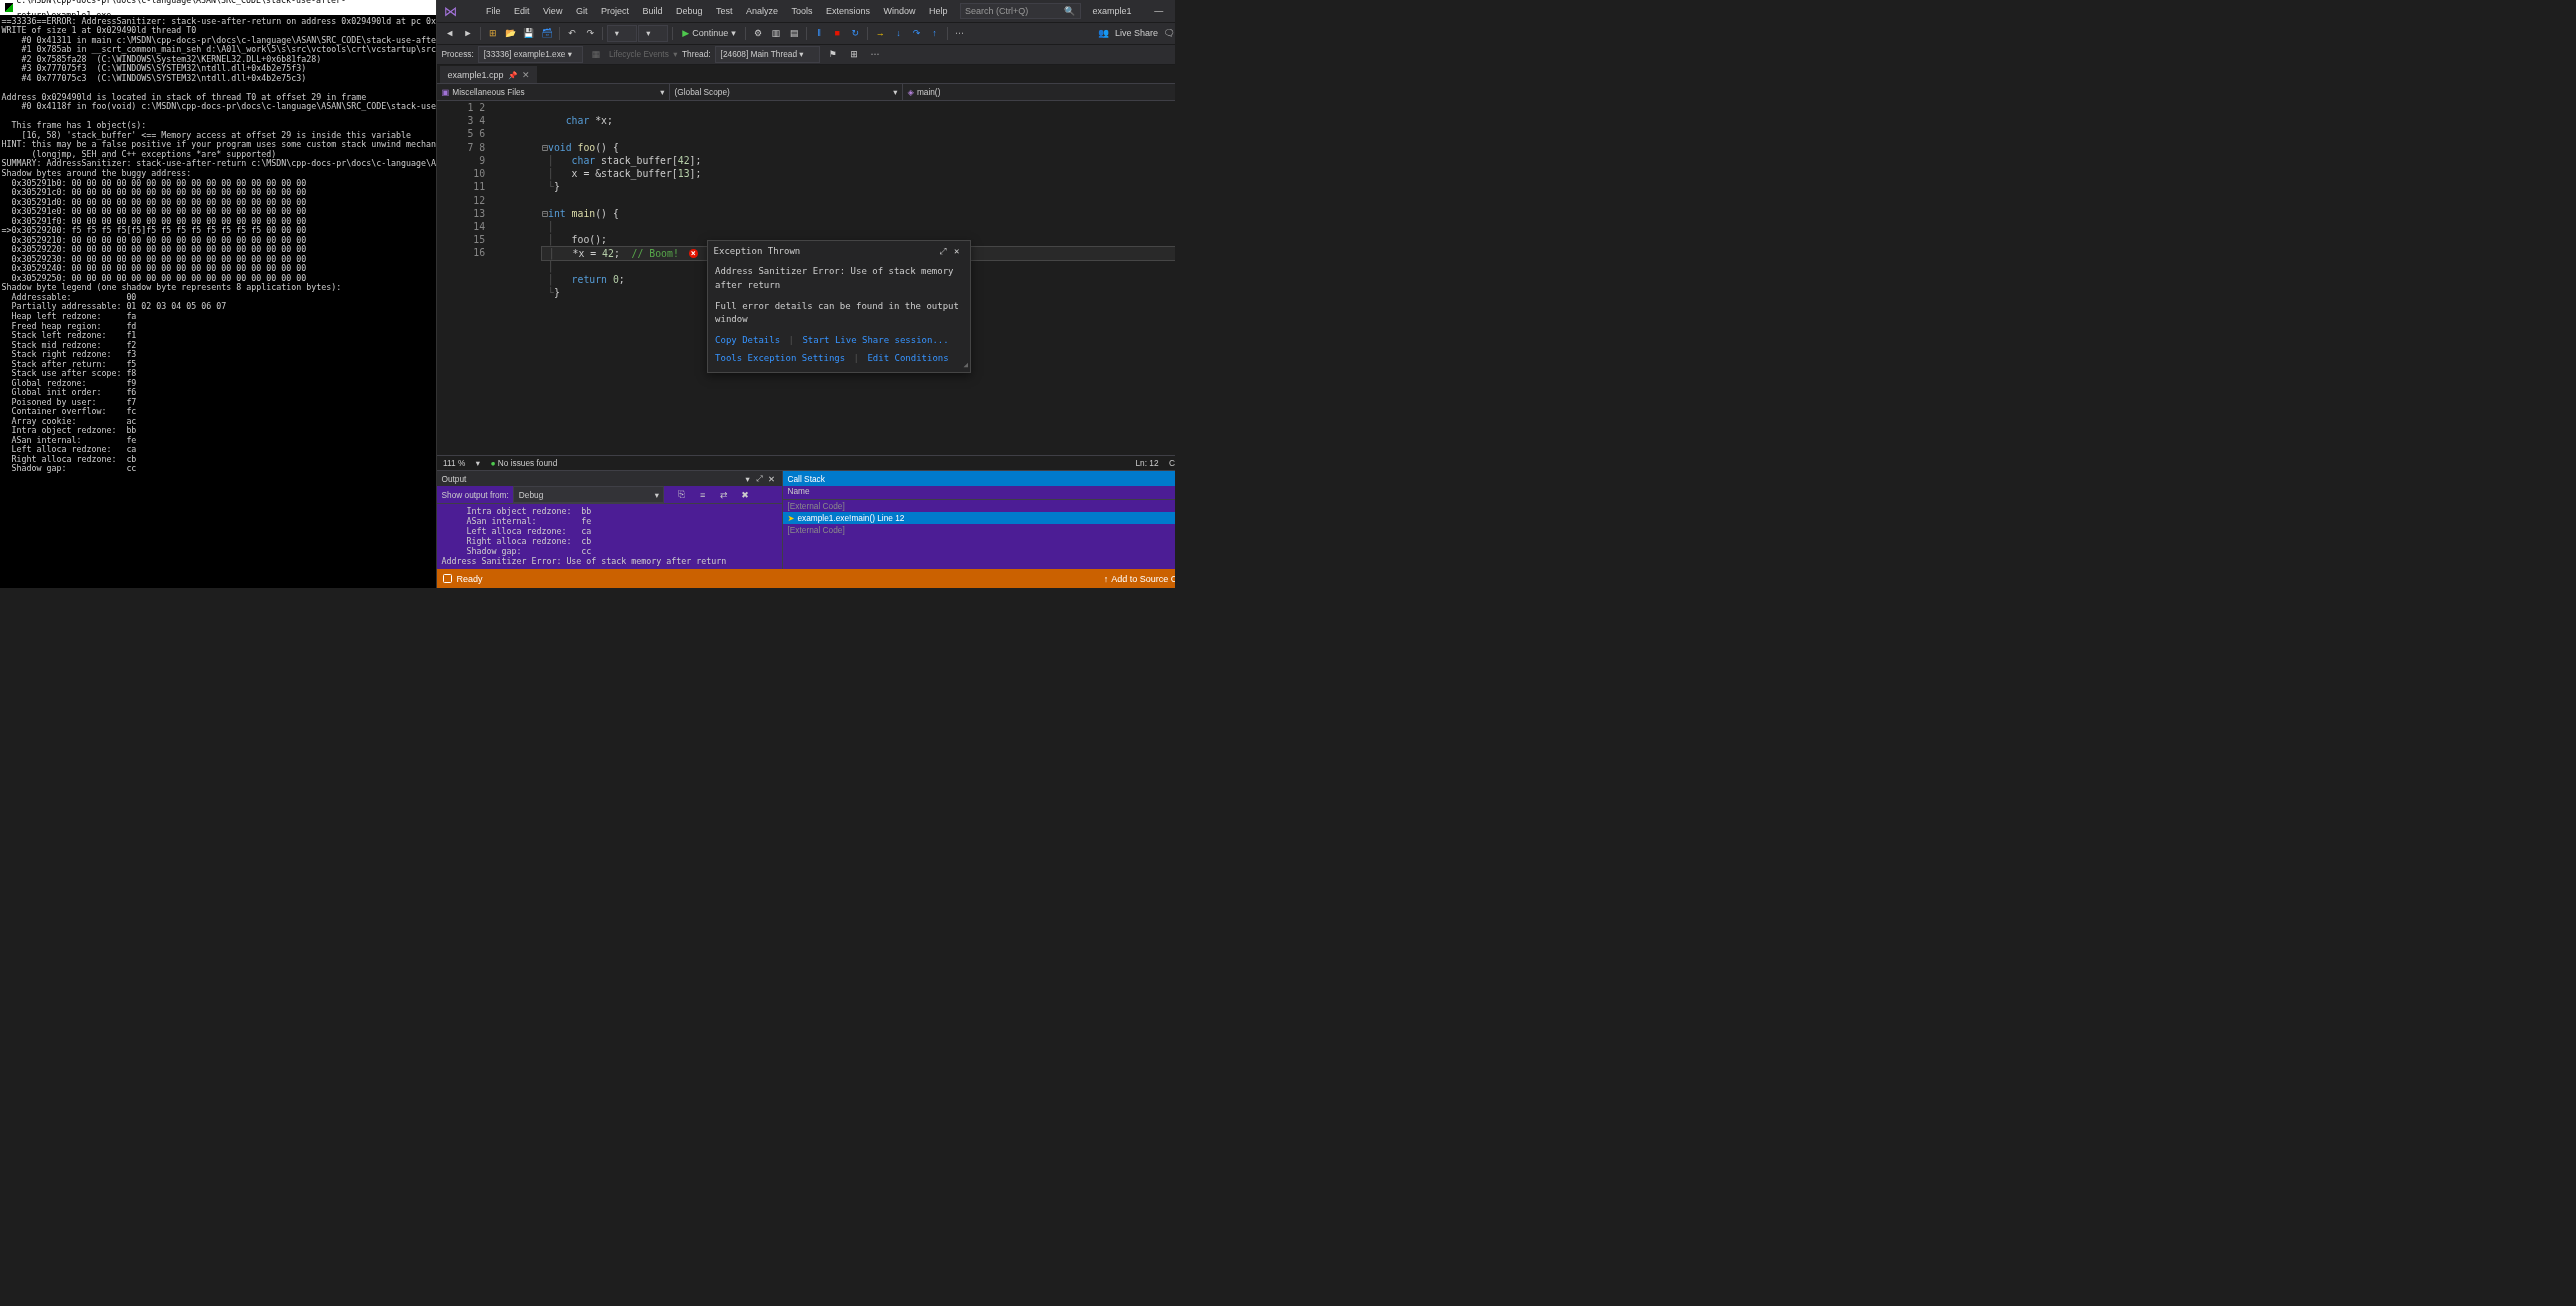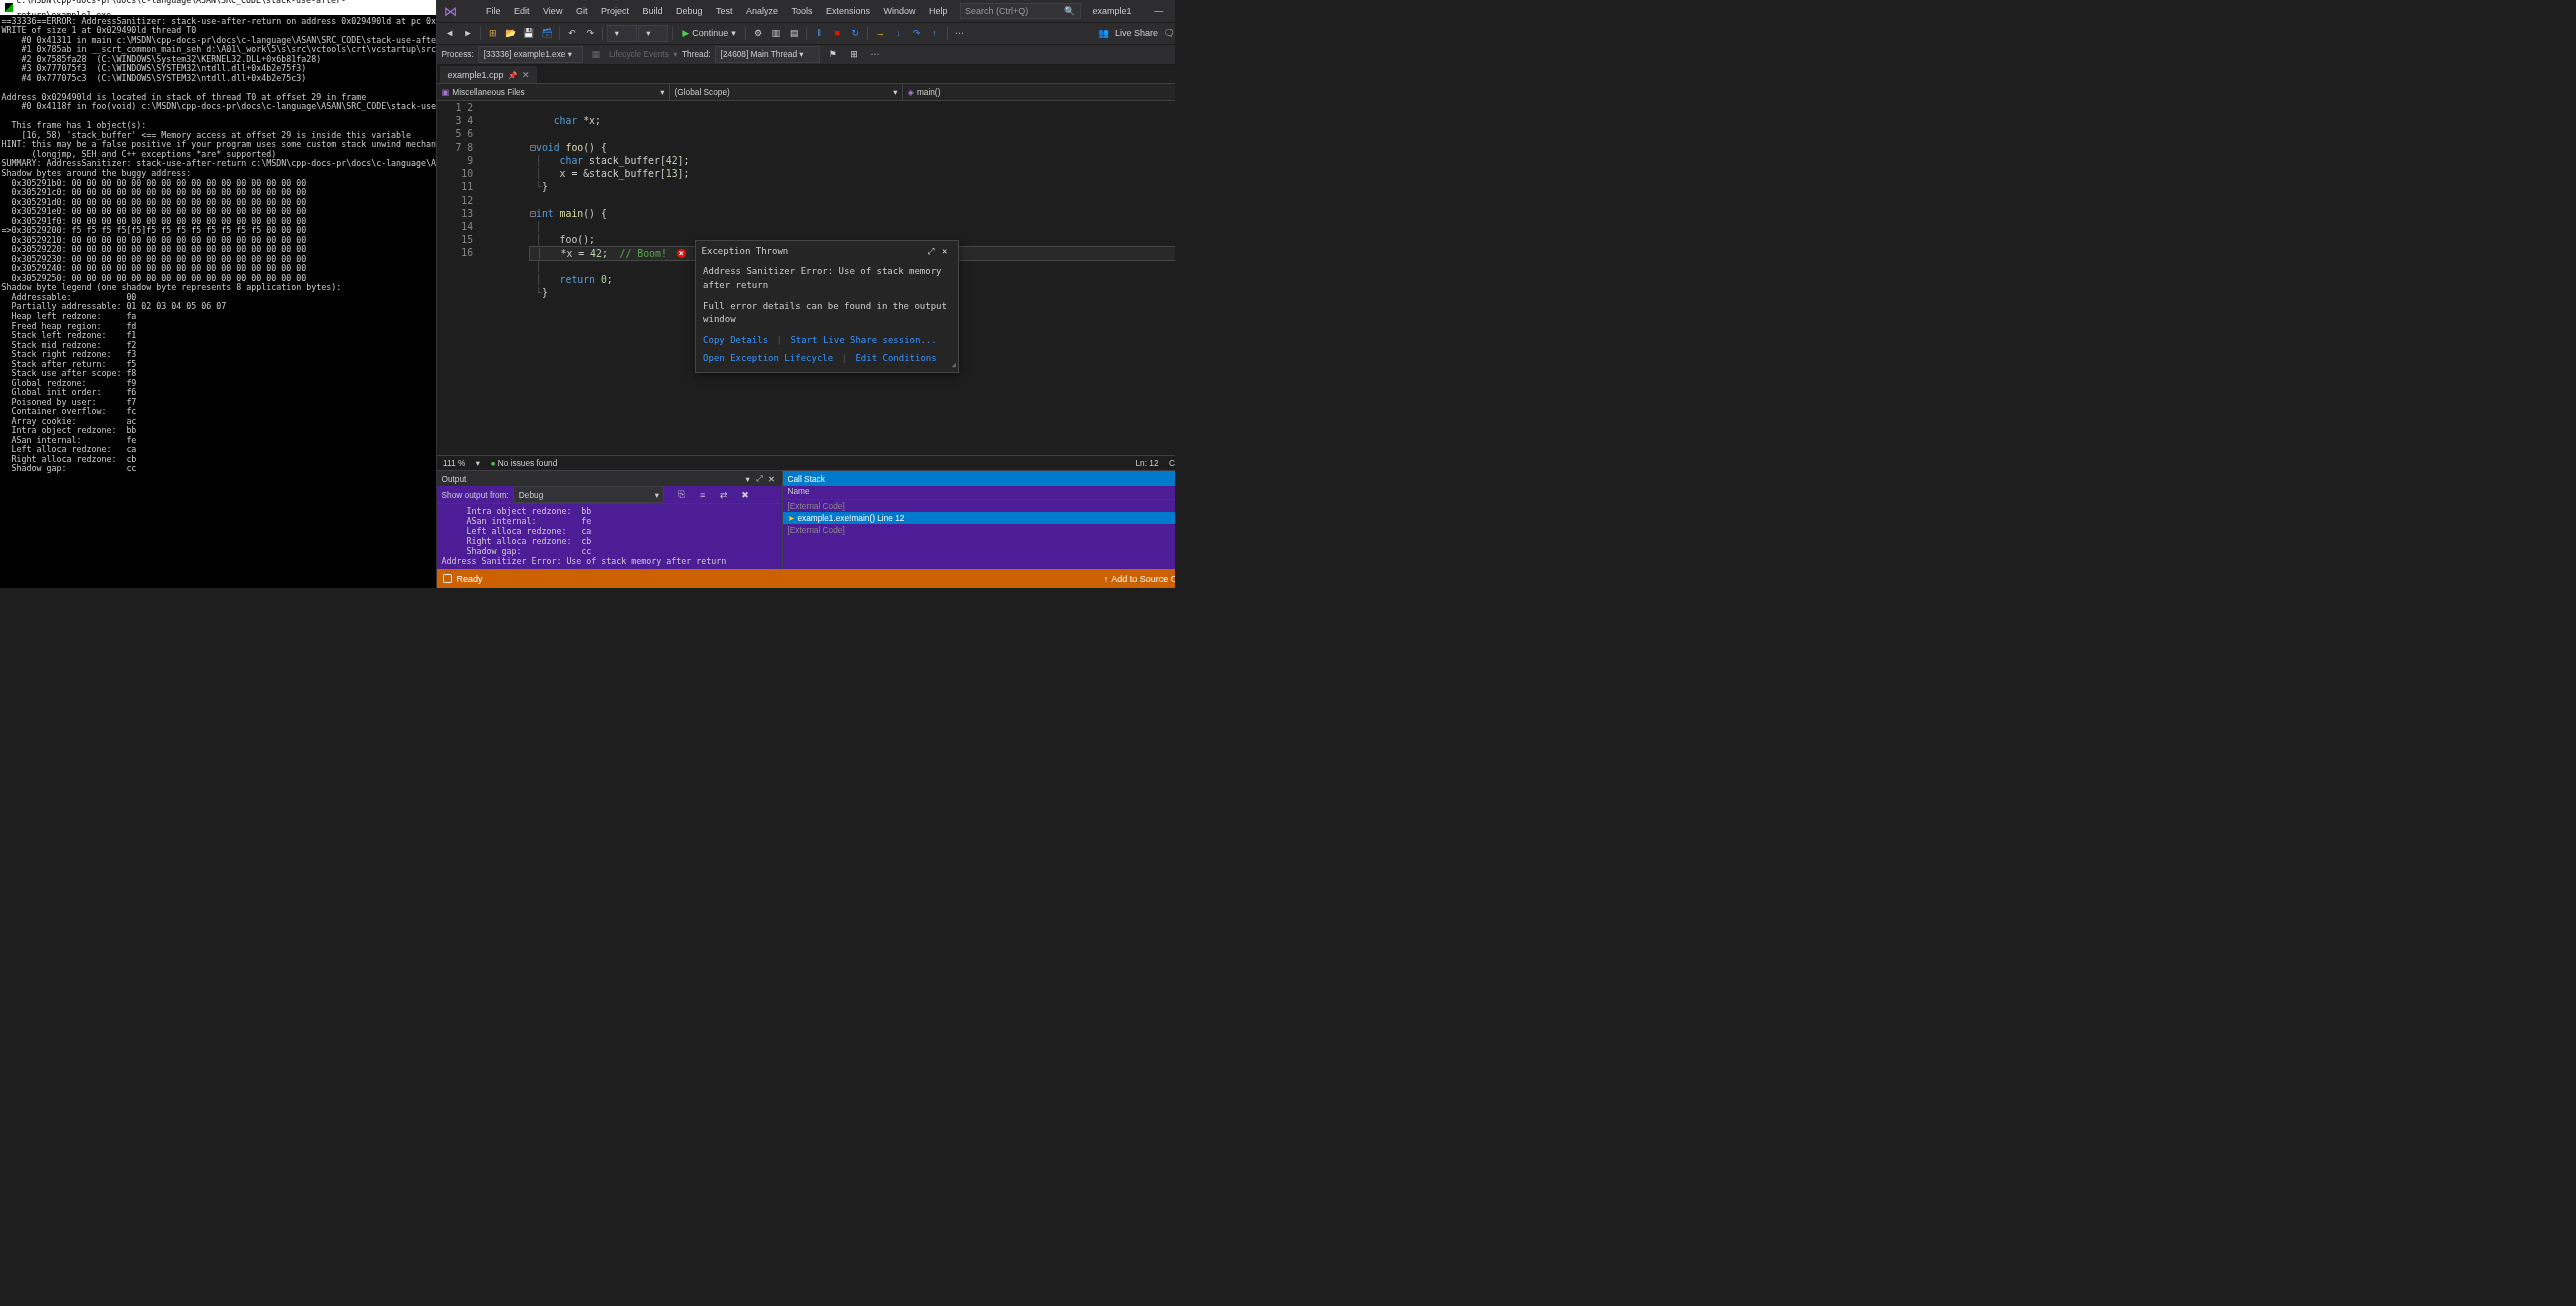"1 2 3 4 5" .gutter { margin-left: none -> 12px }
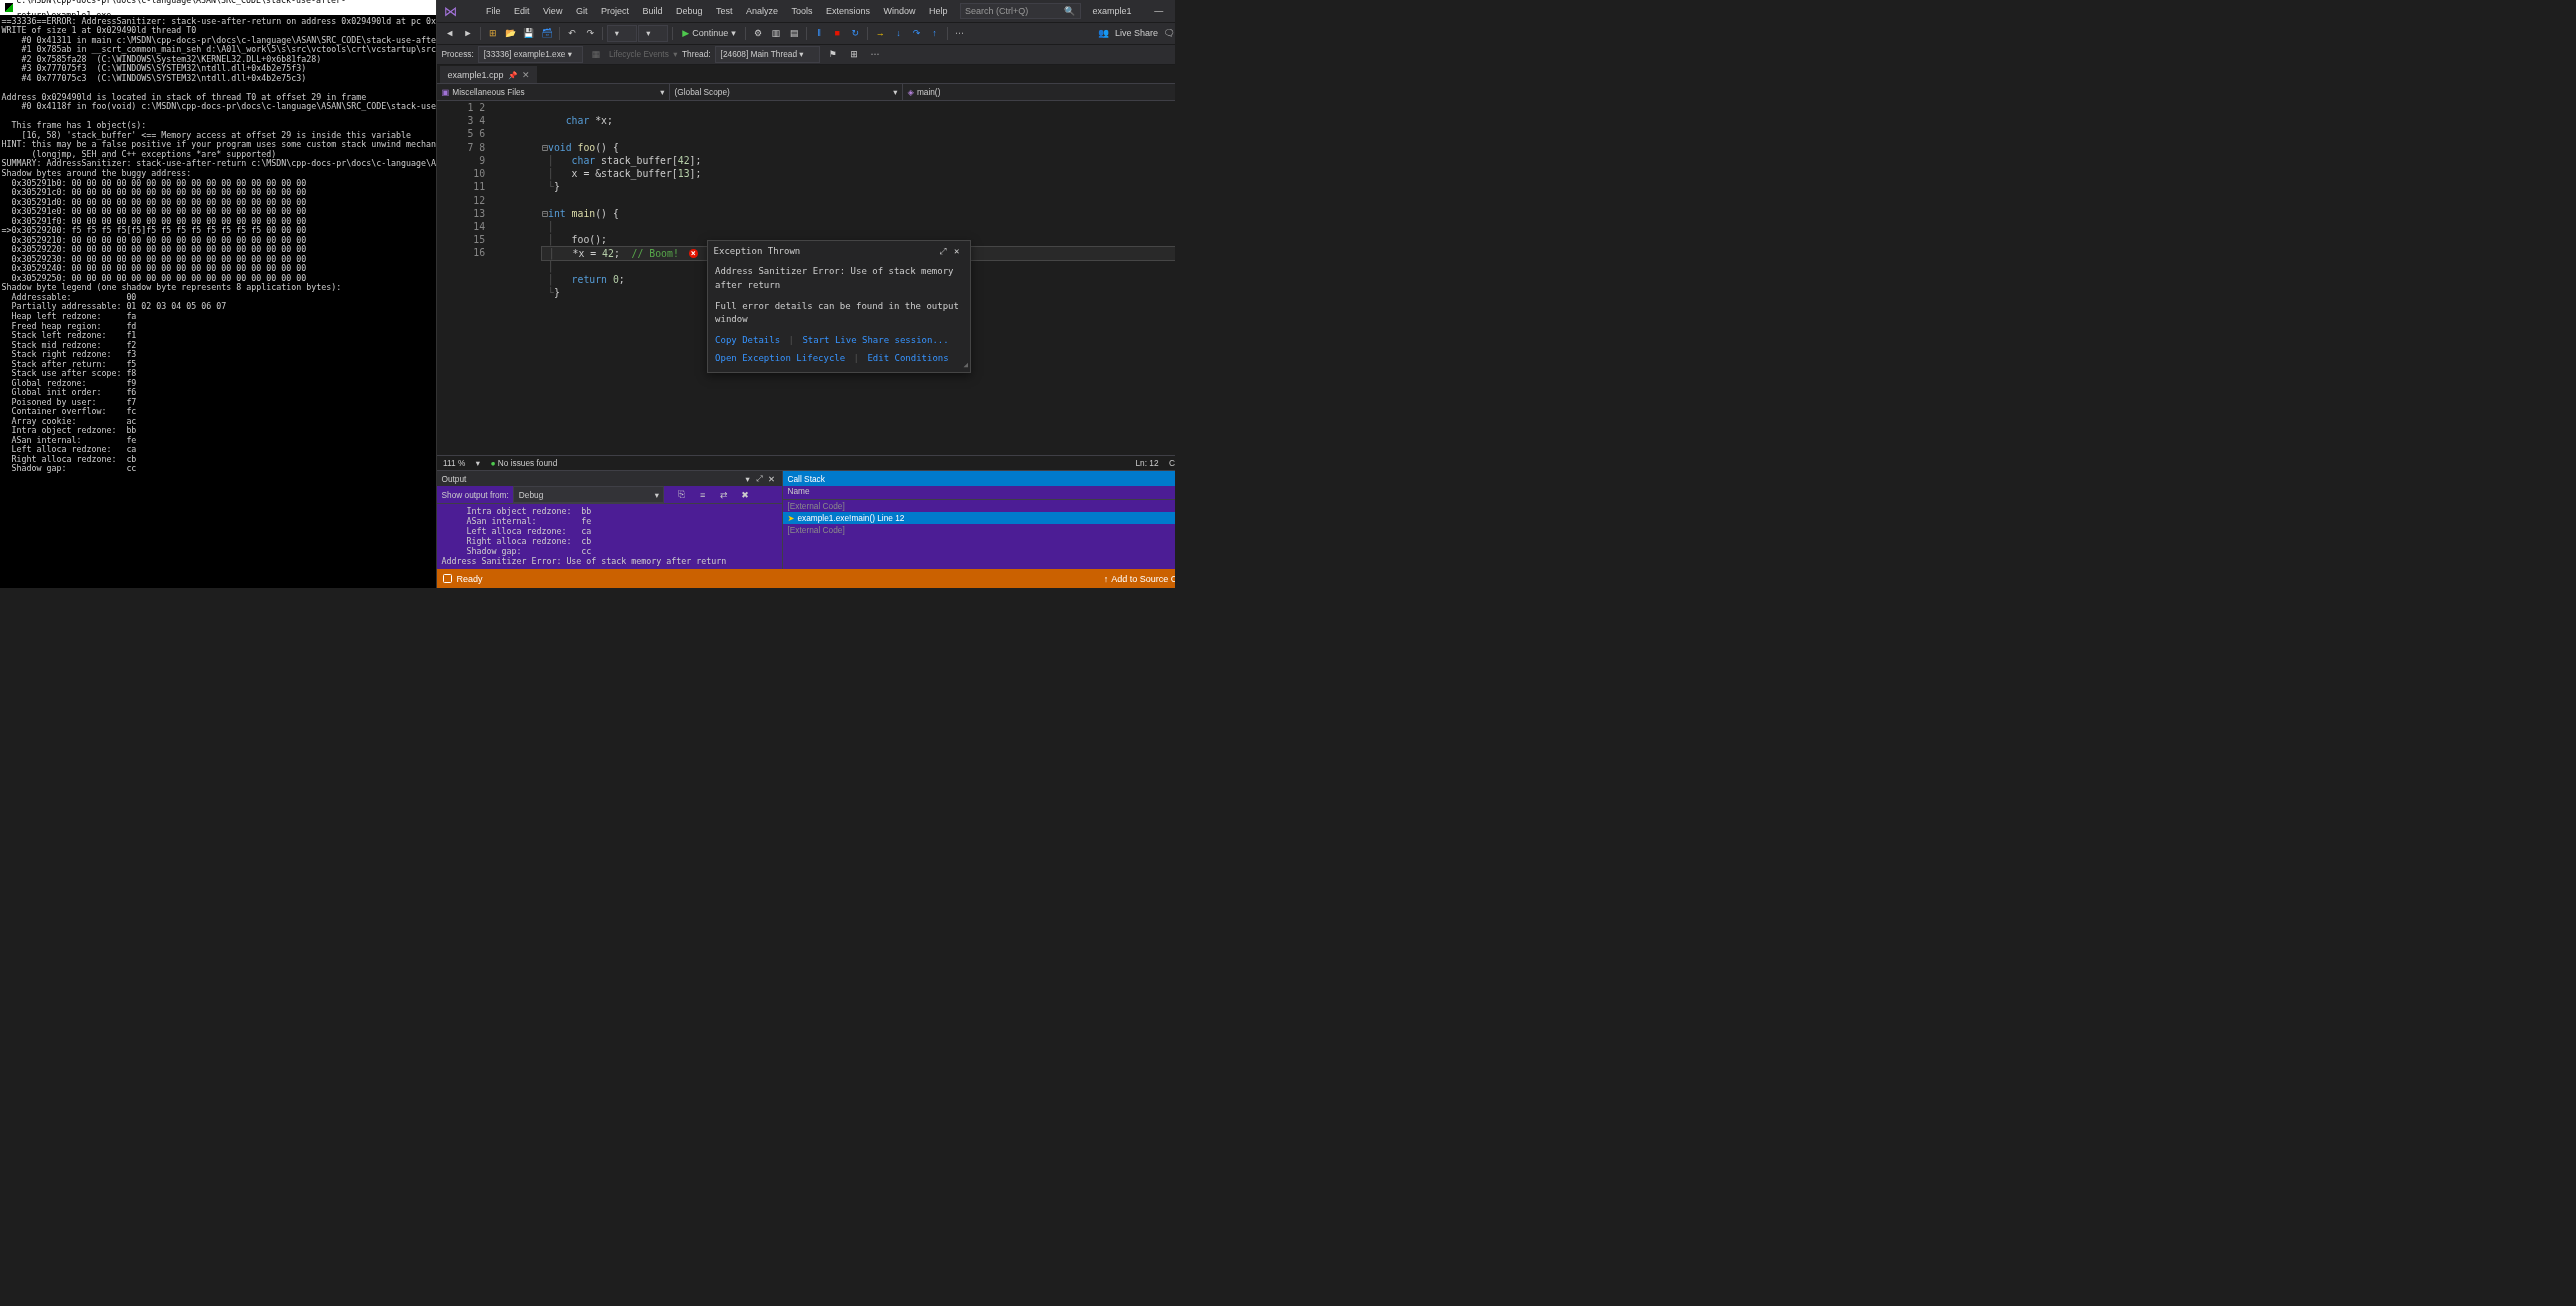"Open Exception Lifecycle" span.ep-link { text: Open Exception Lifecycle -> Tools Exception Settings }
